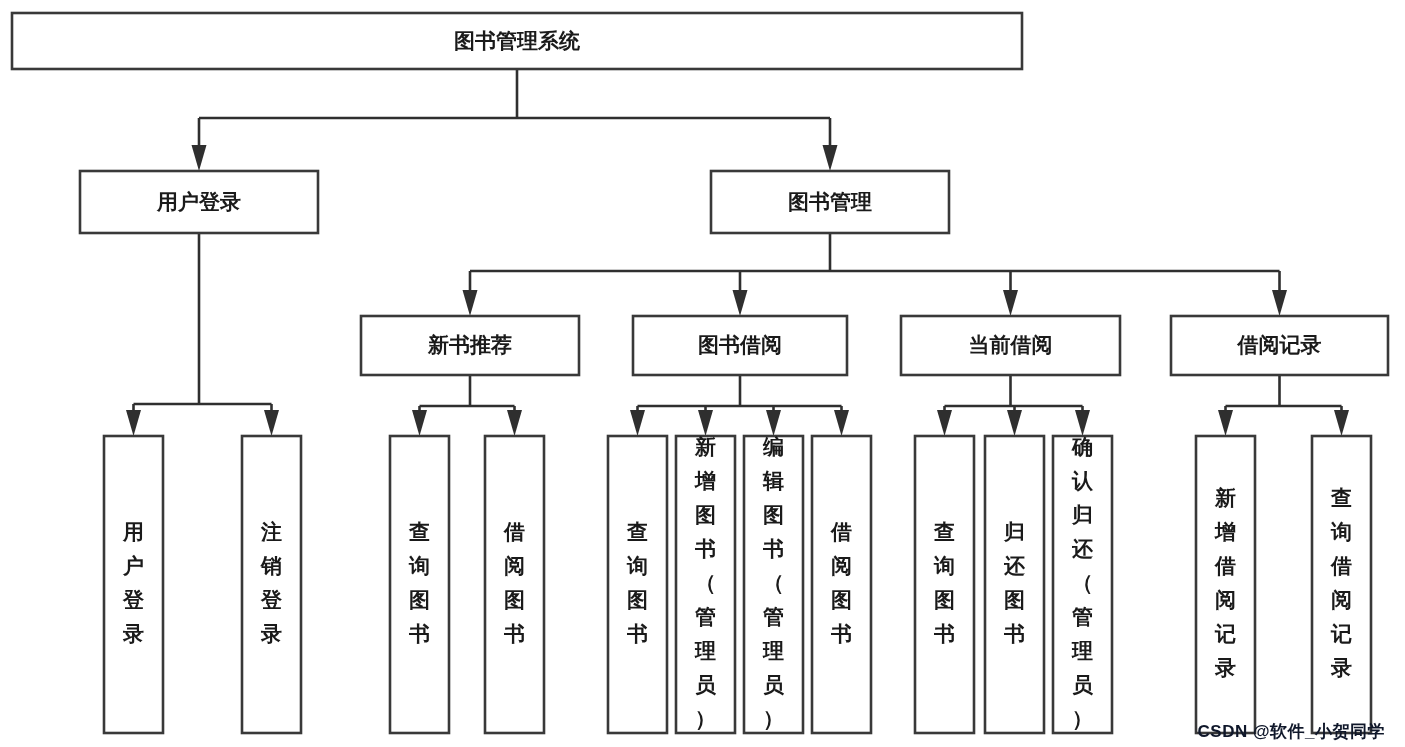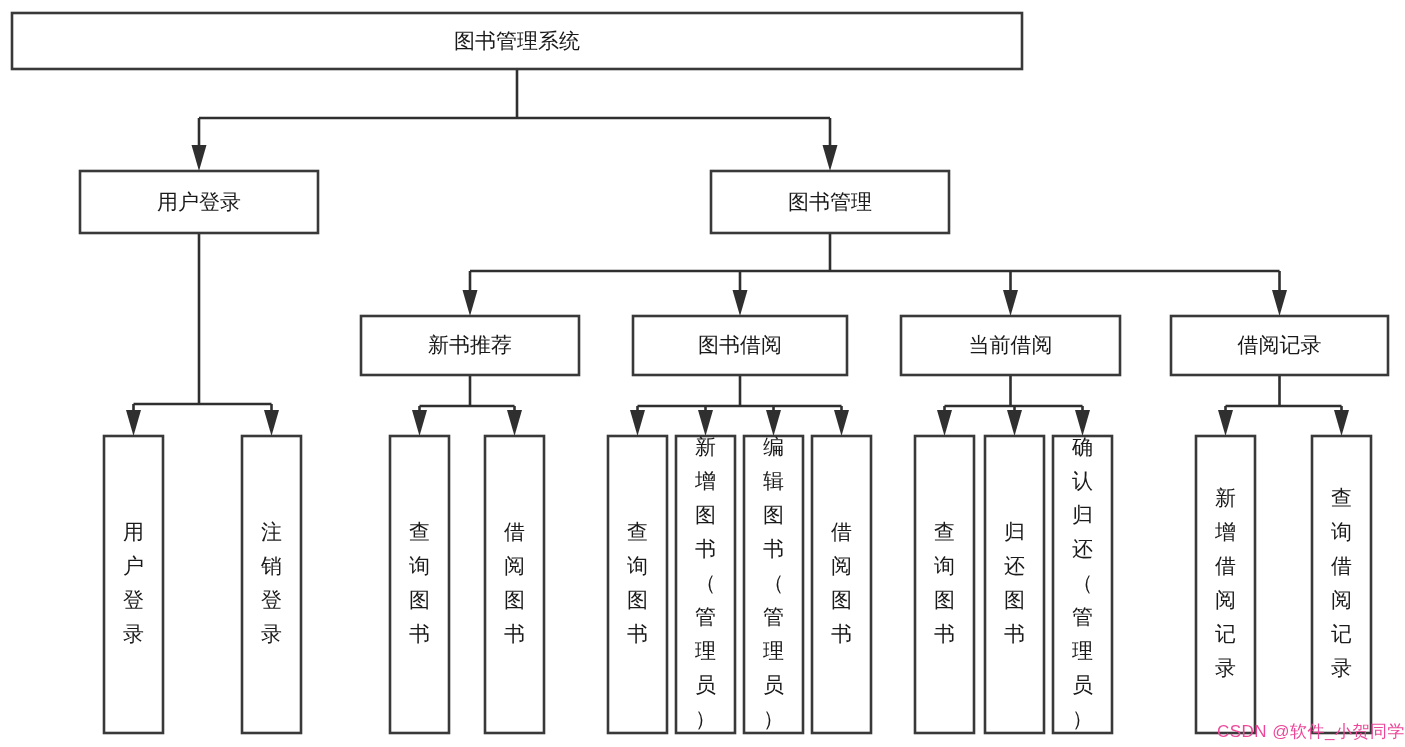"图书管理系统" #diagram-root { font-weight: none -> bold }
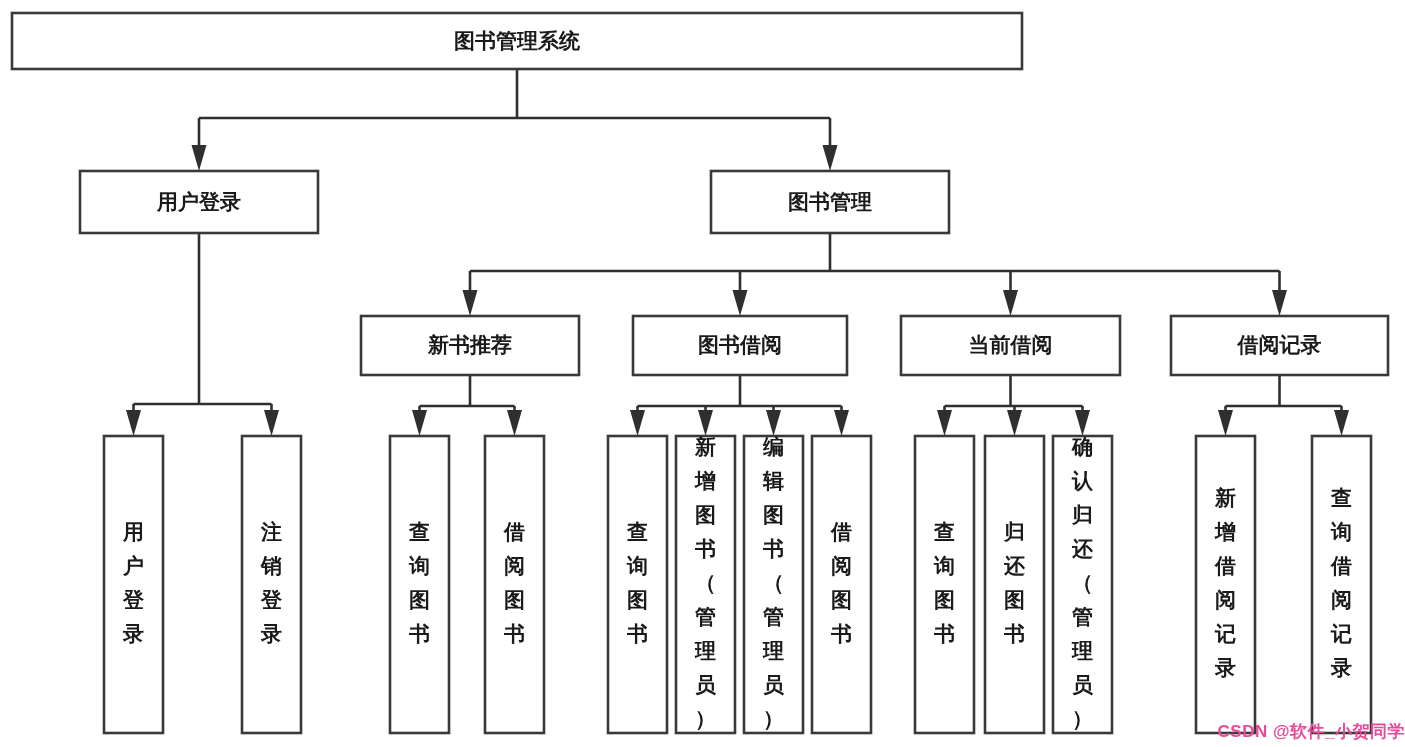"CSDN @软件_小贺同学" .watermark { color: #ec4899 -> #0f172a; right: 0 -> 20px }
